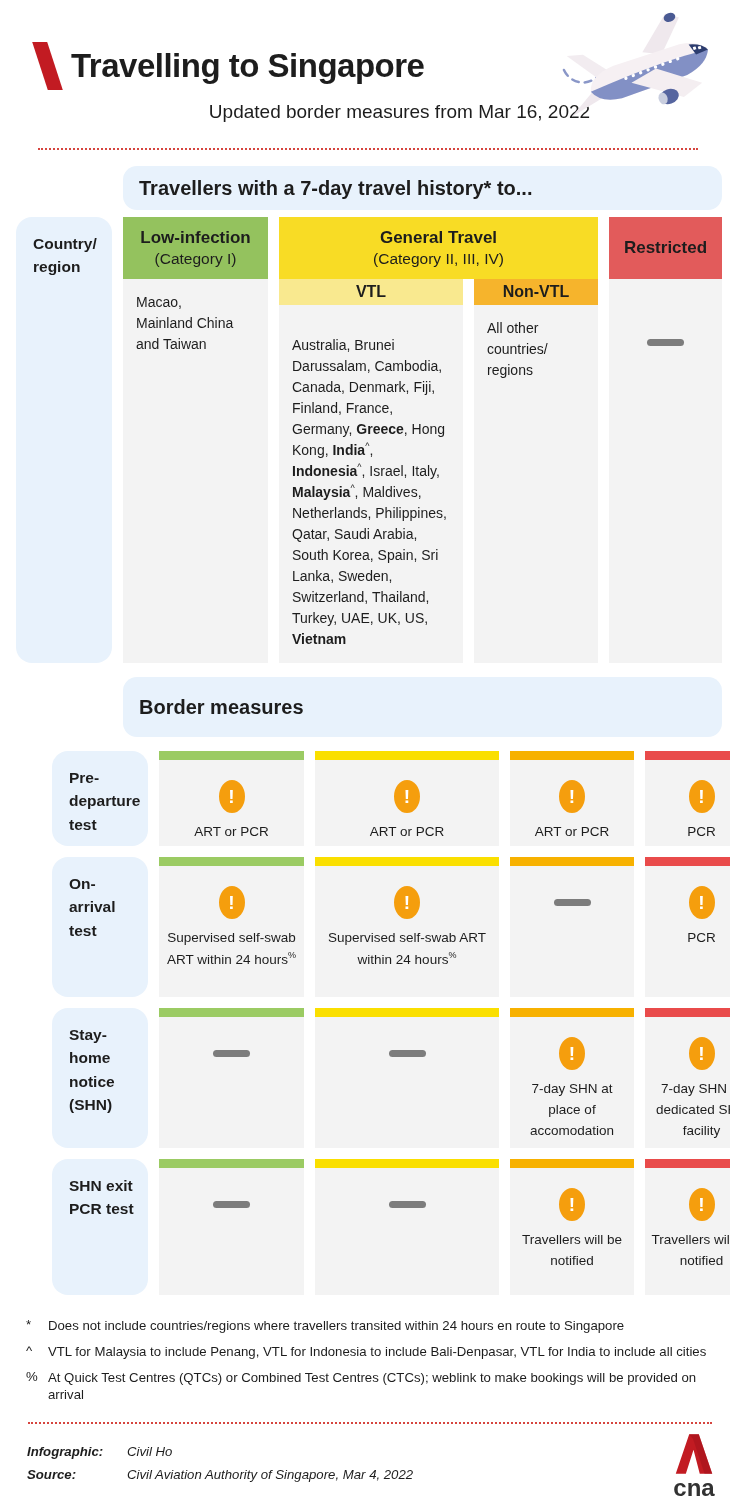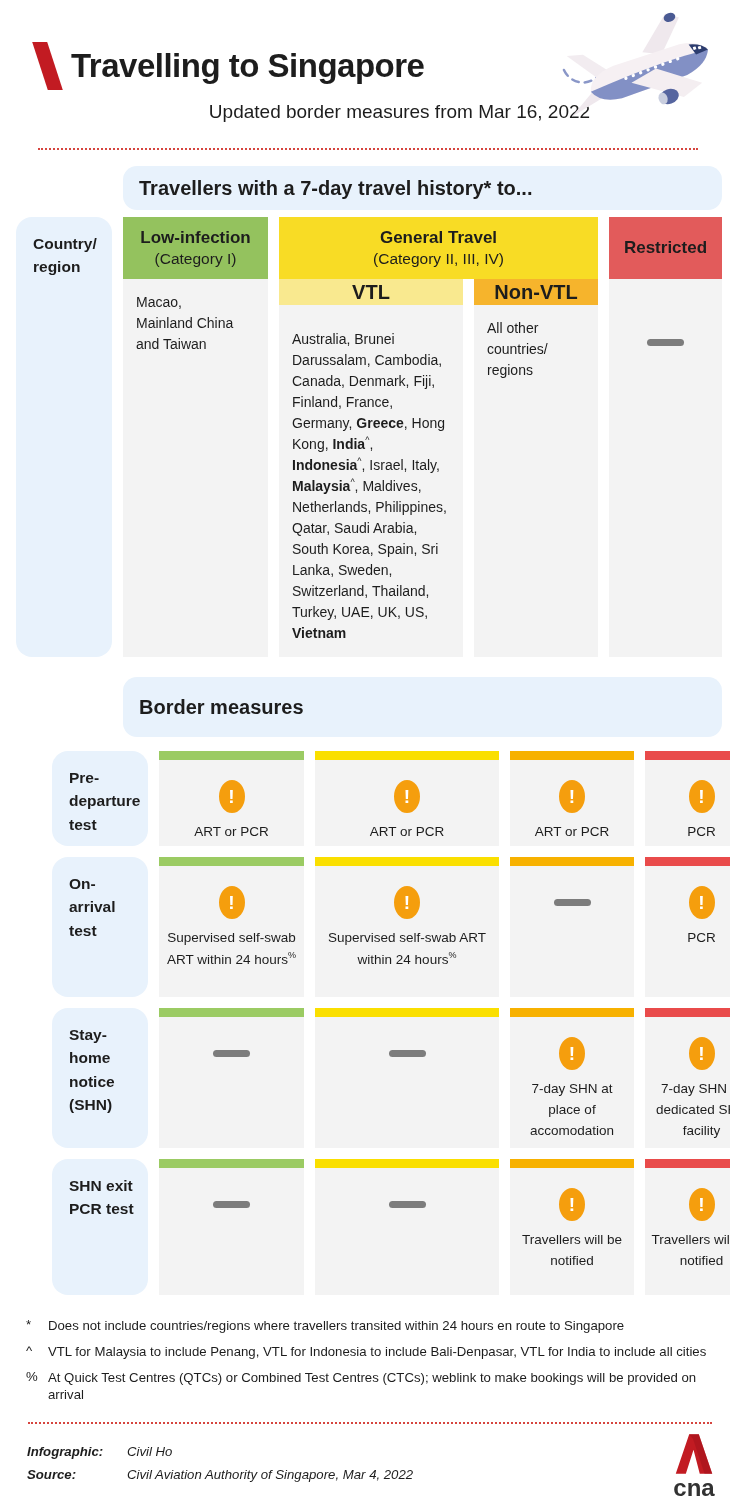"VTL" .subhead { font-size: 20px -> 16px }
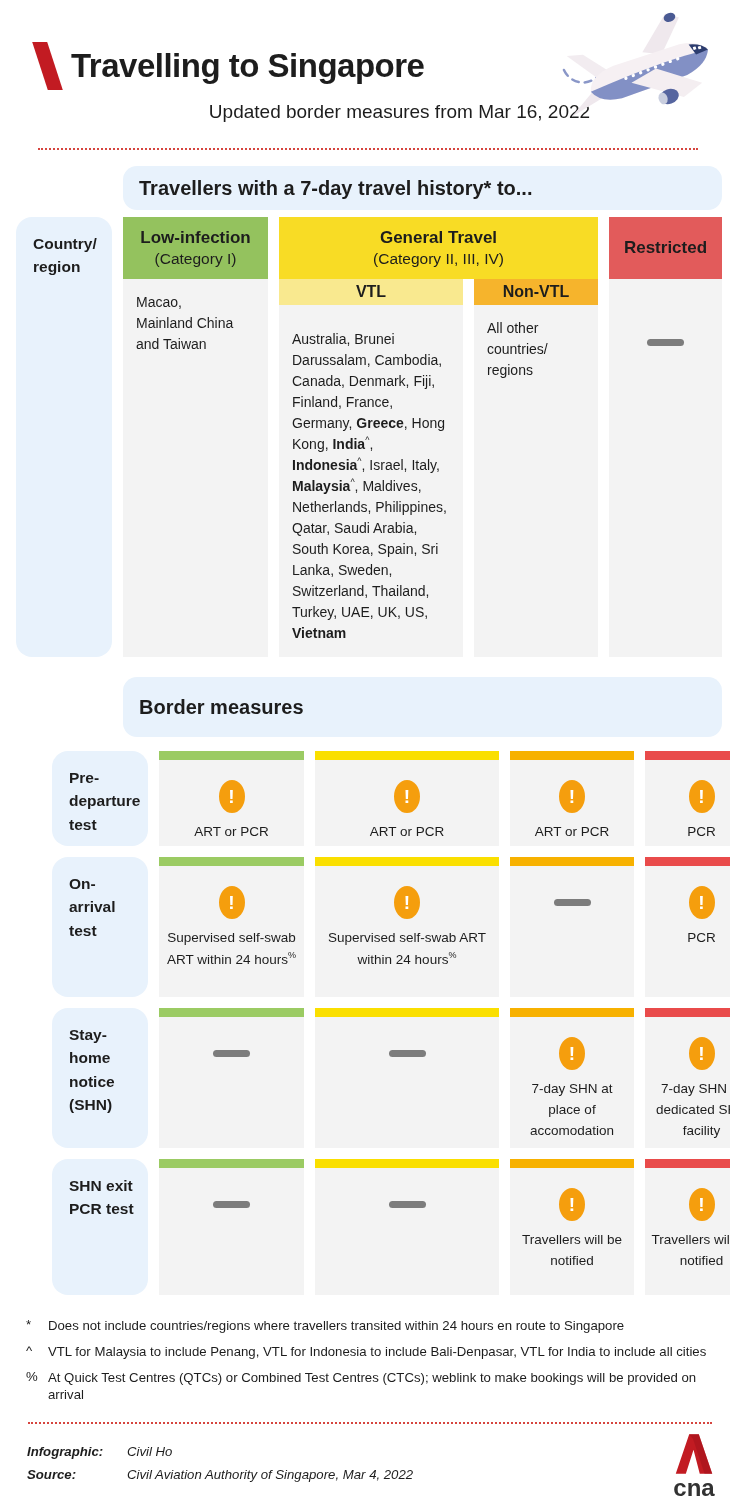"Australia, Brunei Darussalam, Cambodia," .country-list { padding-top: 24px -> 30px }
